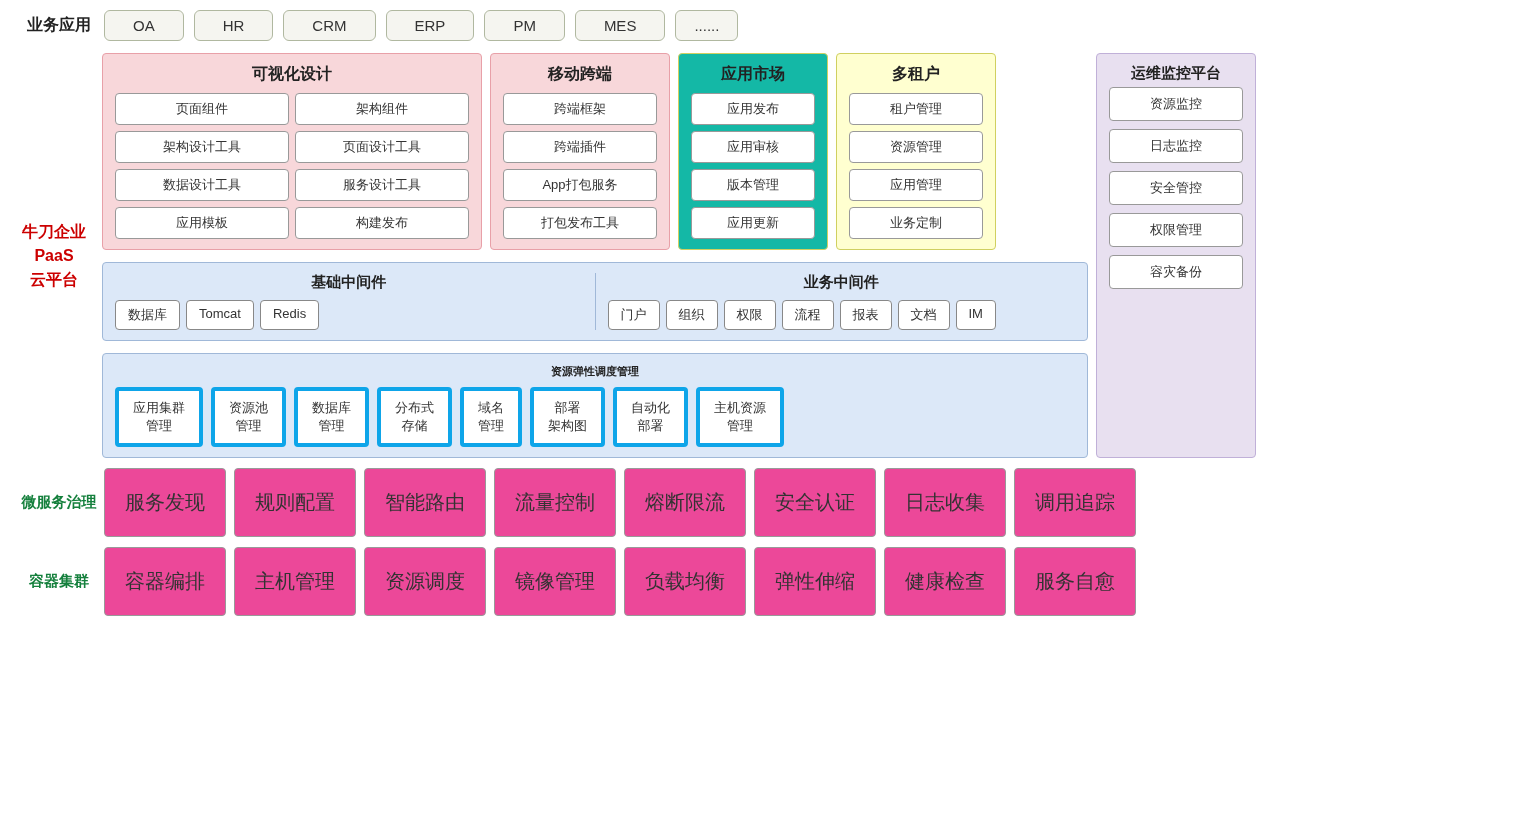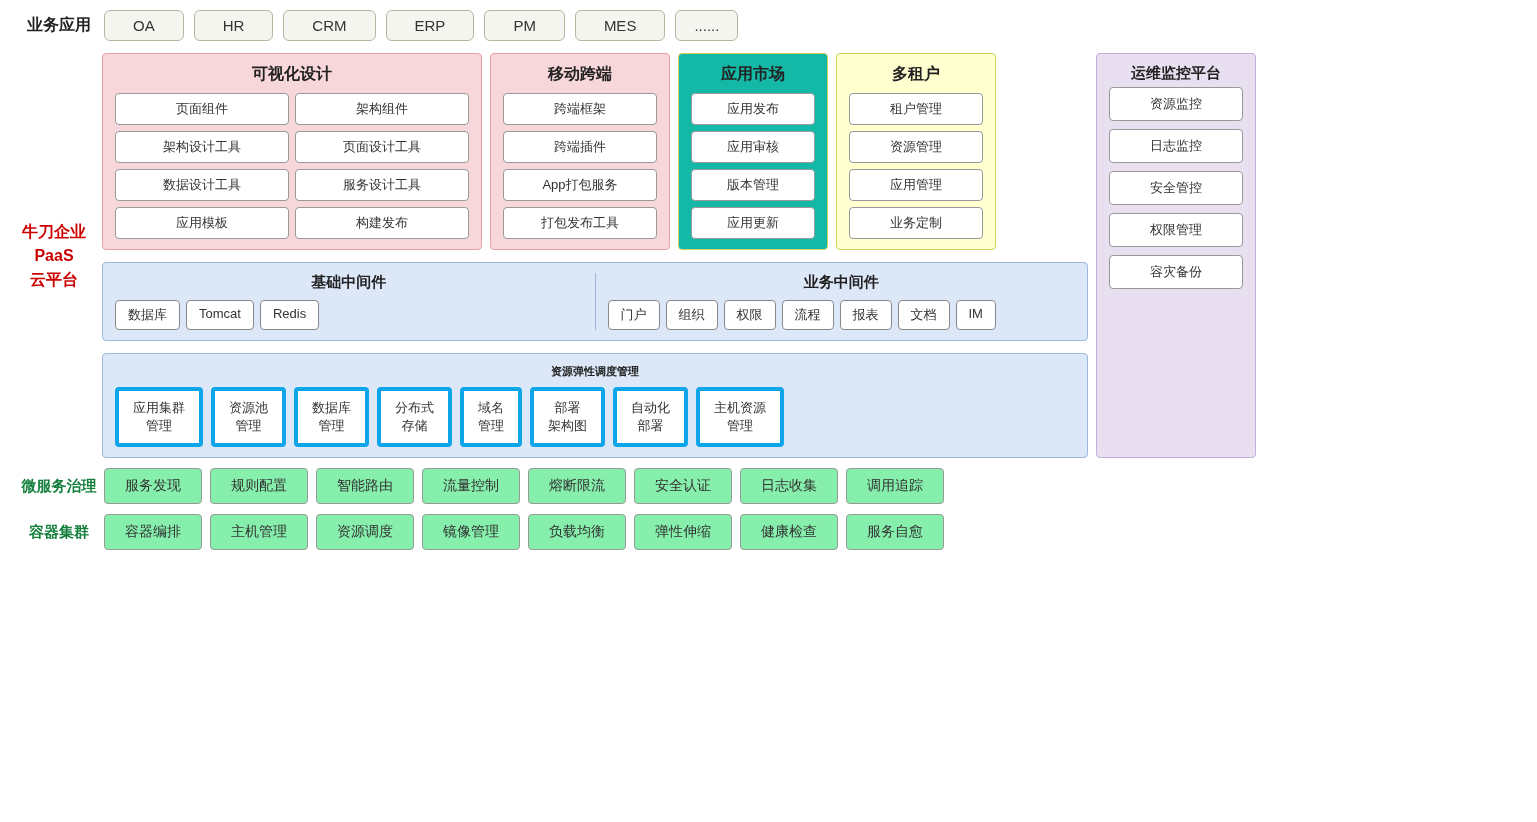"服务发现" .bottom-tag { background: #86efac -> #ec4899; font-size: 14px -> 20px; padding: 8px 20px -> 20px 20px }
